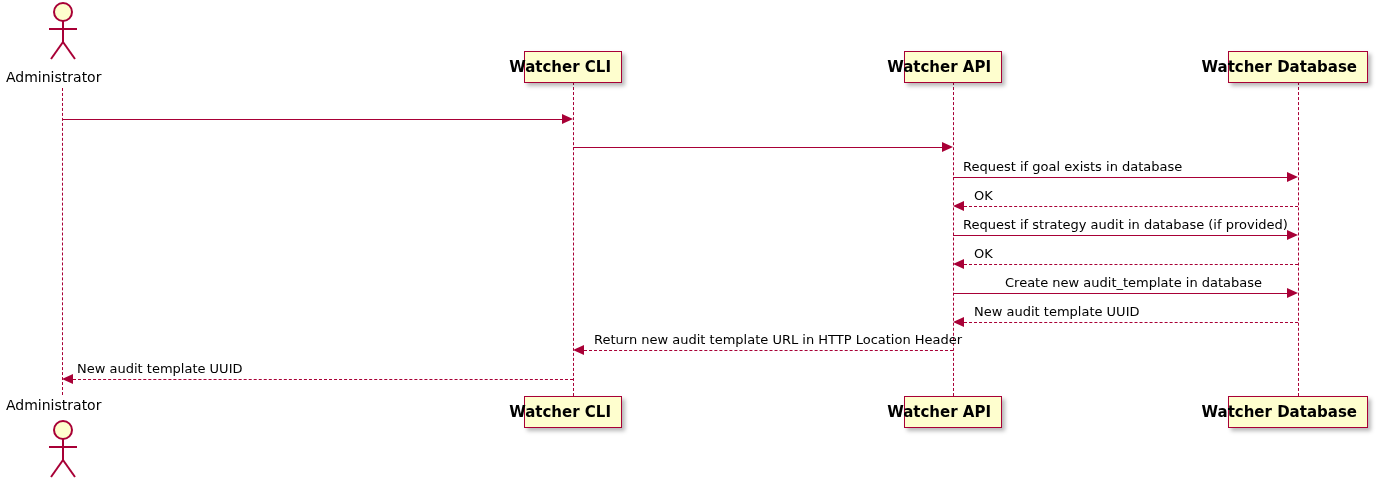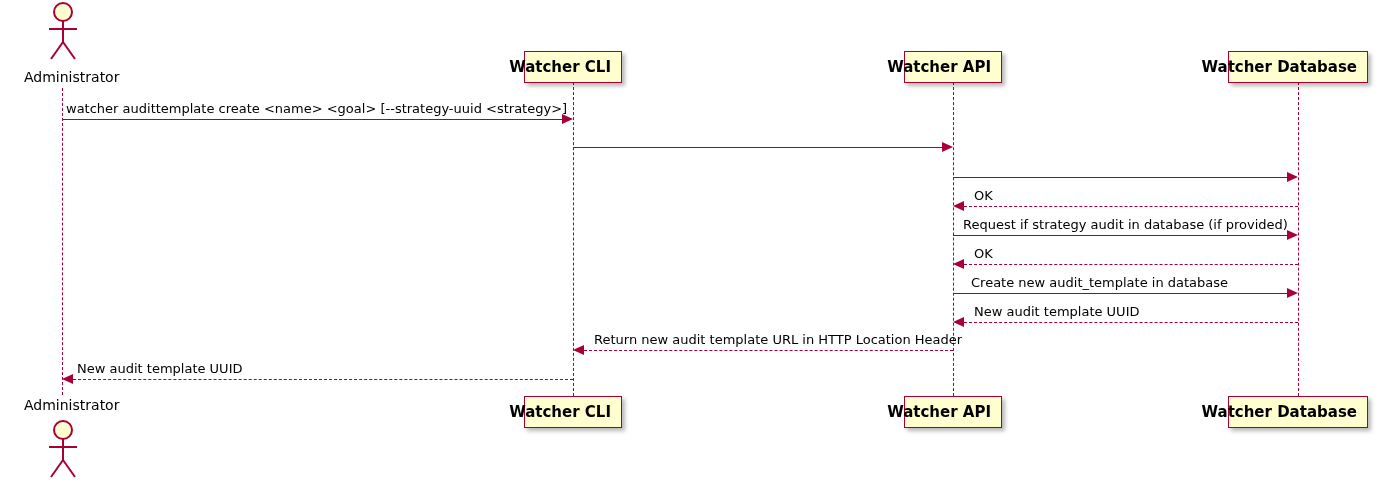"Administrator" .actor-label { margin-left: 18px -> none }
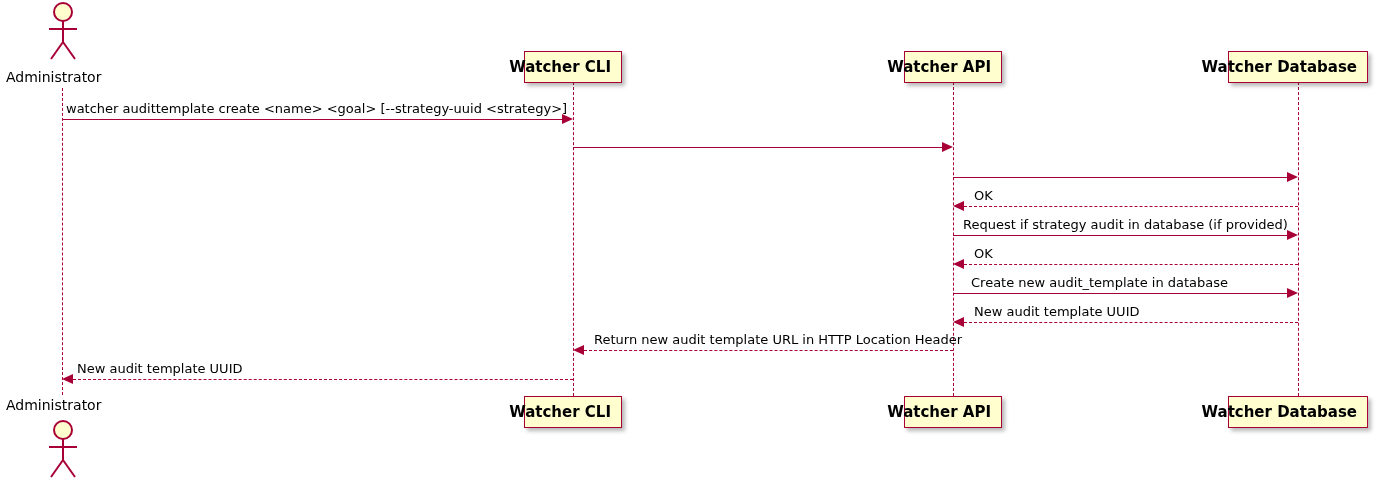"watcher audittemplate create <name>" div.msg-label { html: <div>watcher audittemplate create &lt;name&gt; &lt;goal&gt; [--strategy-uuid &lt;strategy&gt;]</div> -> none }
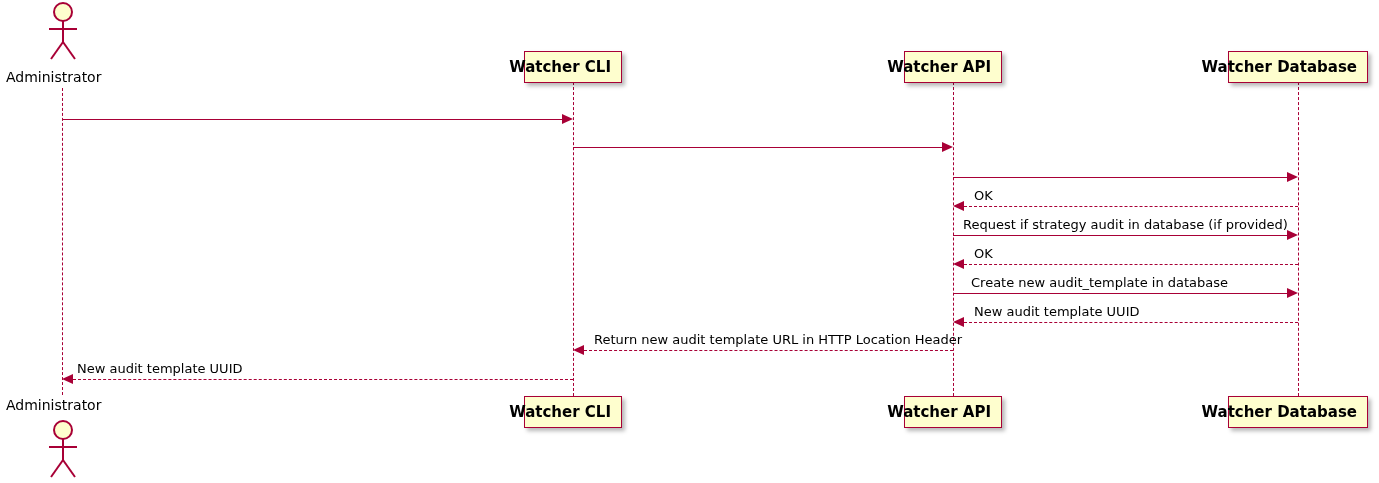"Request if goal exists in" div.msg-label { html: none -> <div>Request if goal exists in database</div> }
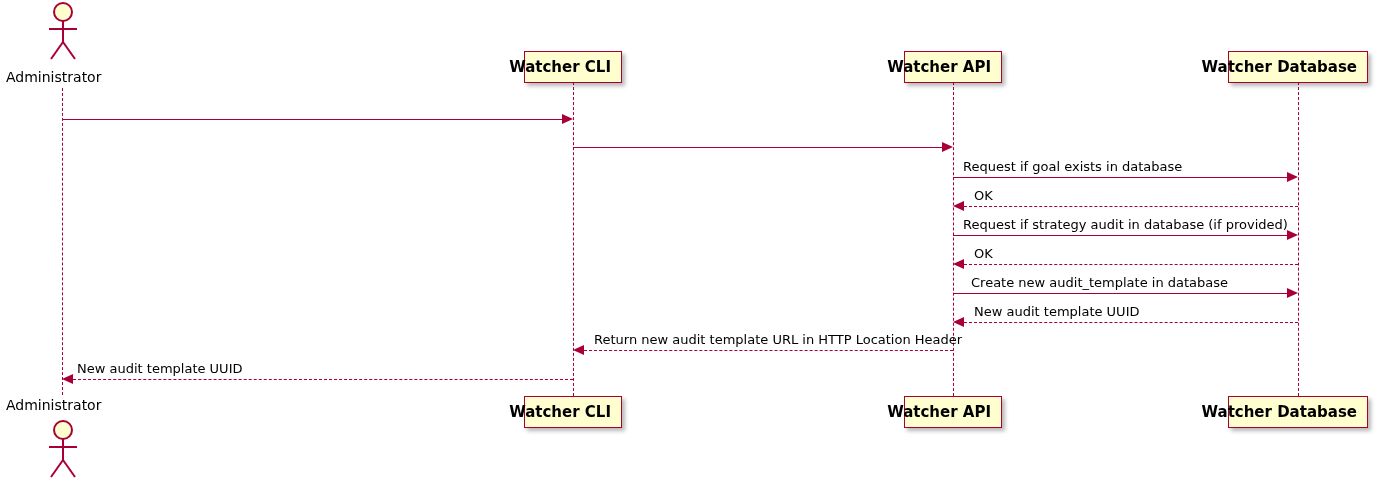"Create new audit_template in database" div.msg-label { left: 971px -> 1005px }
